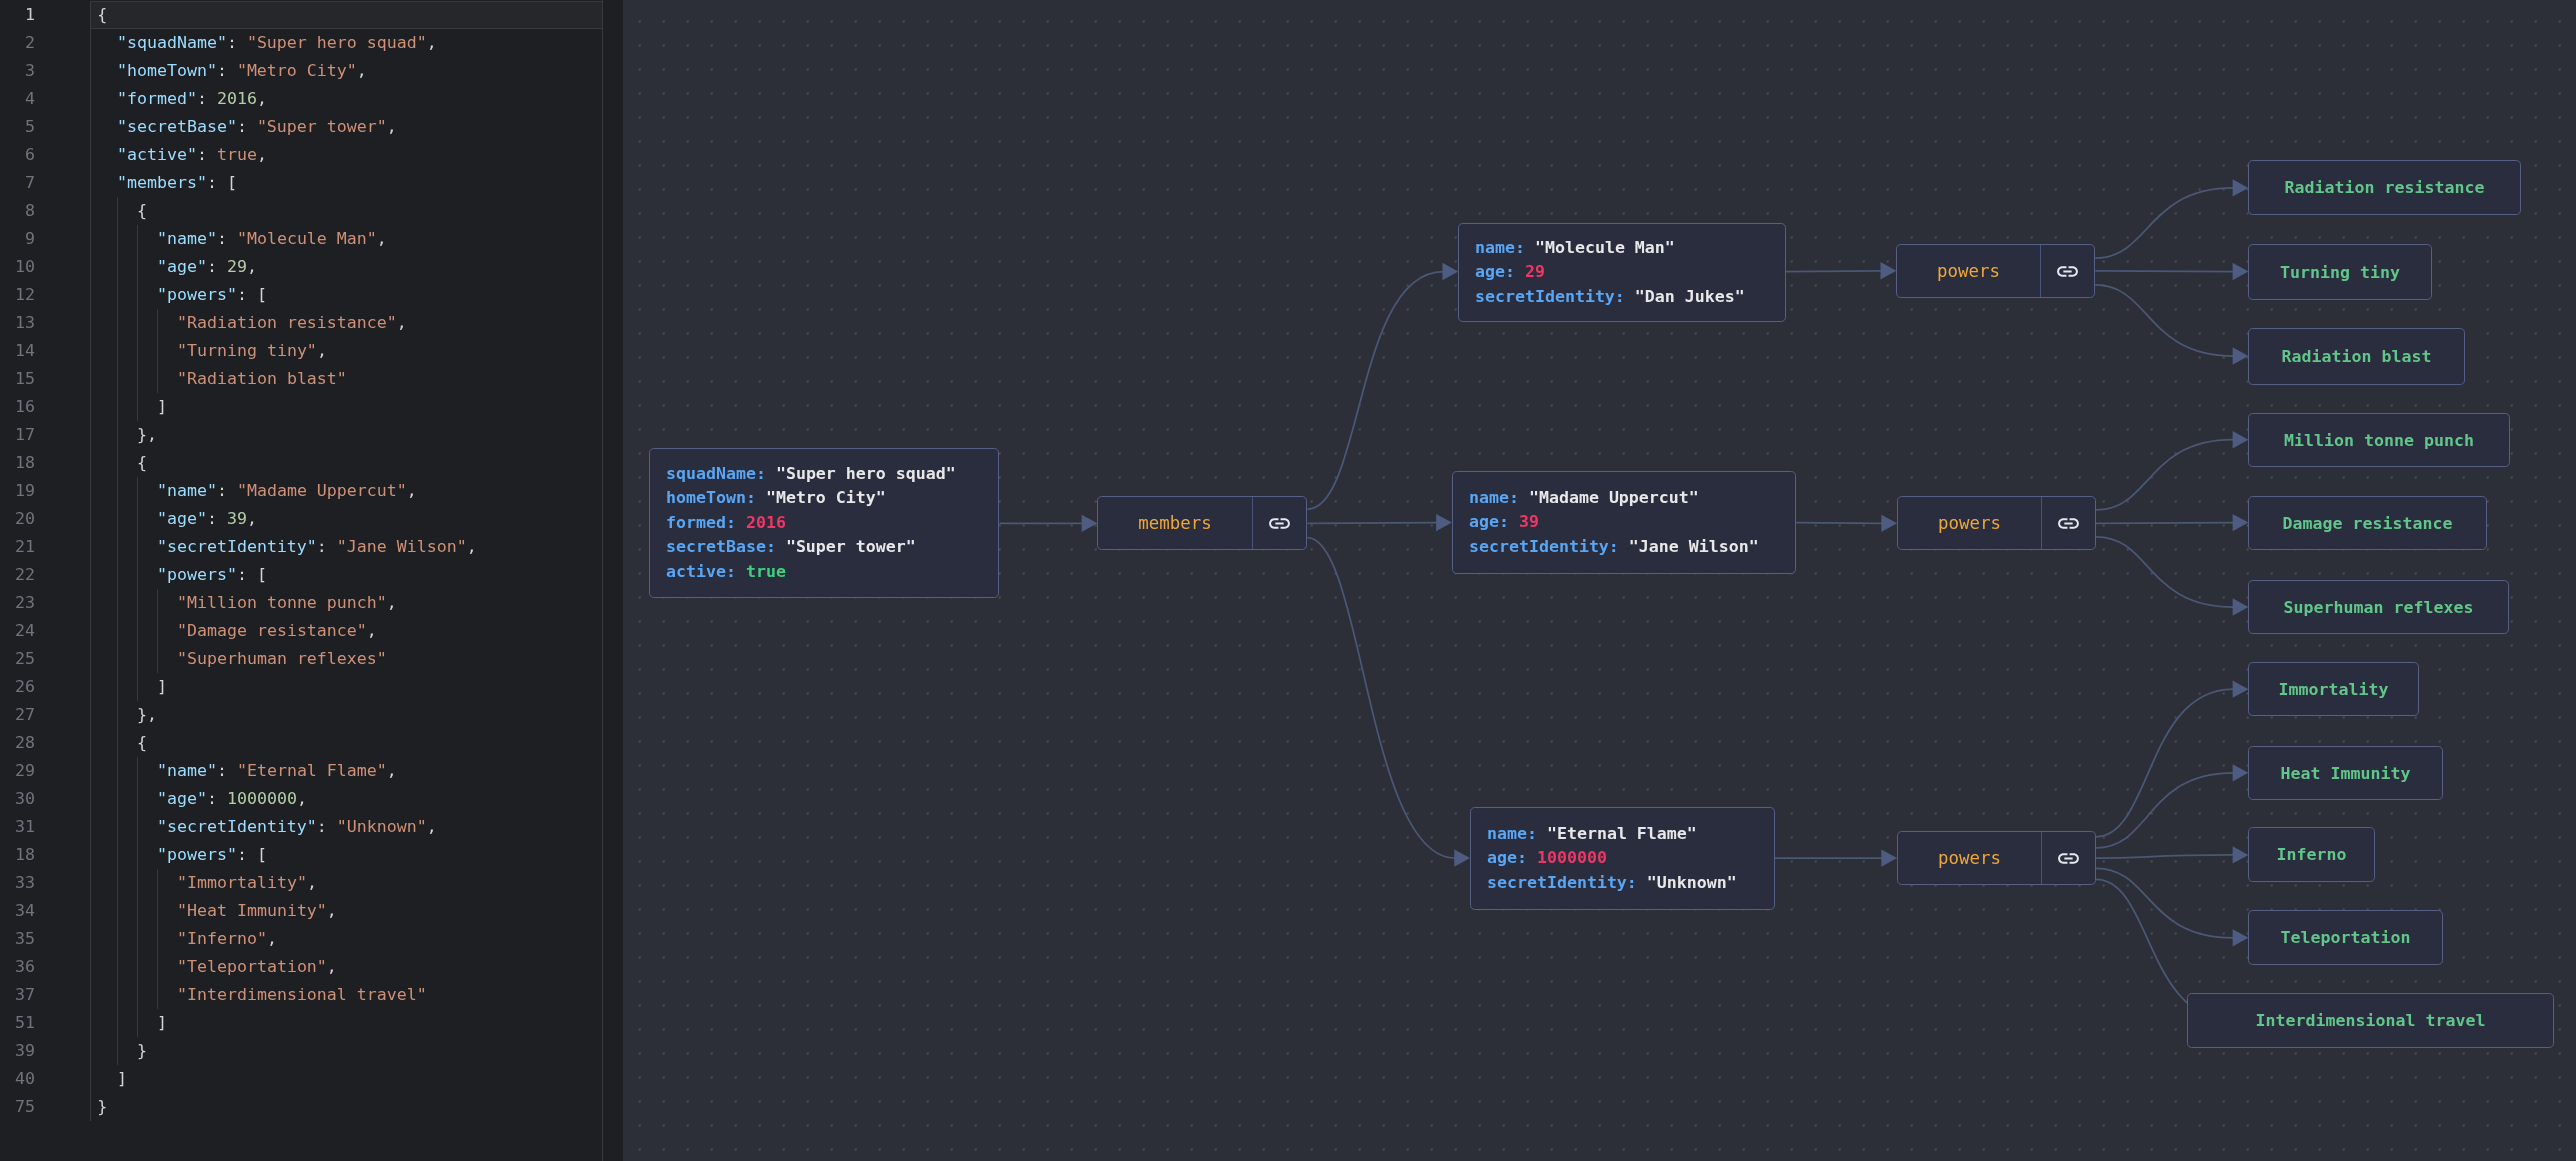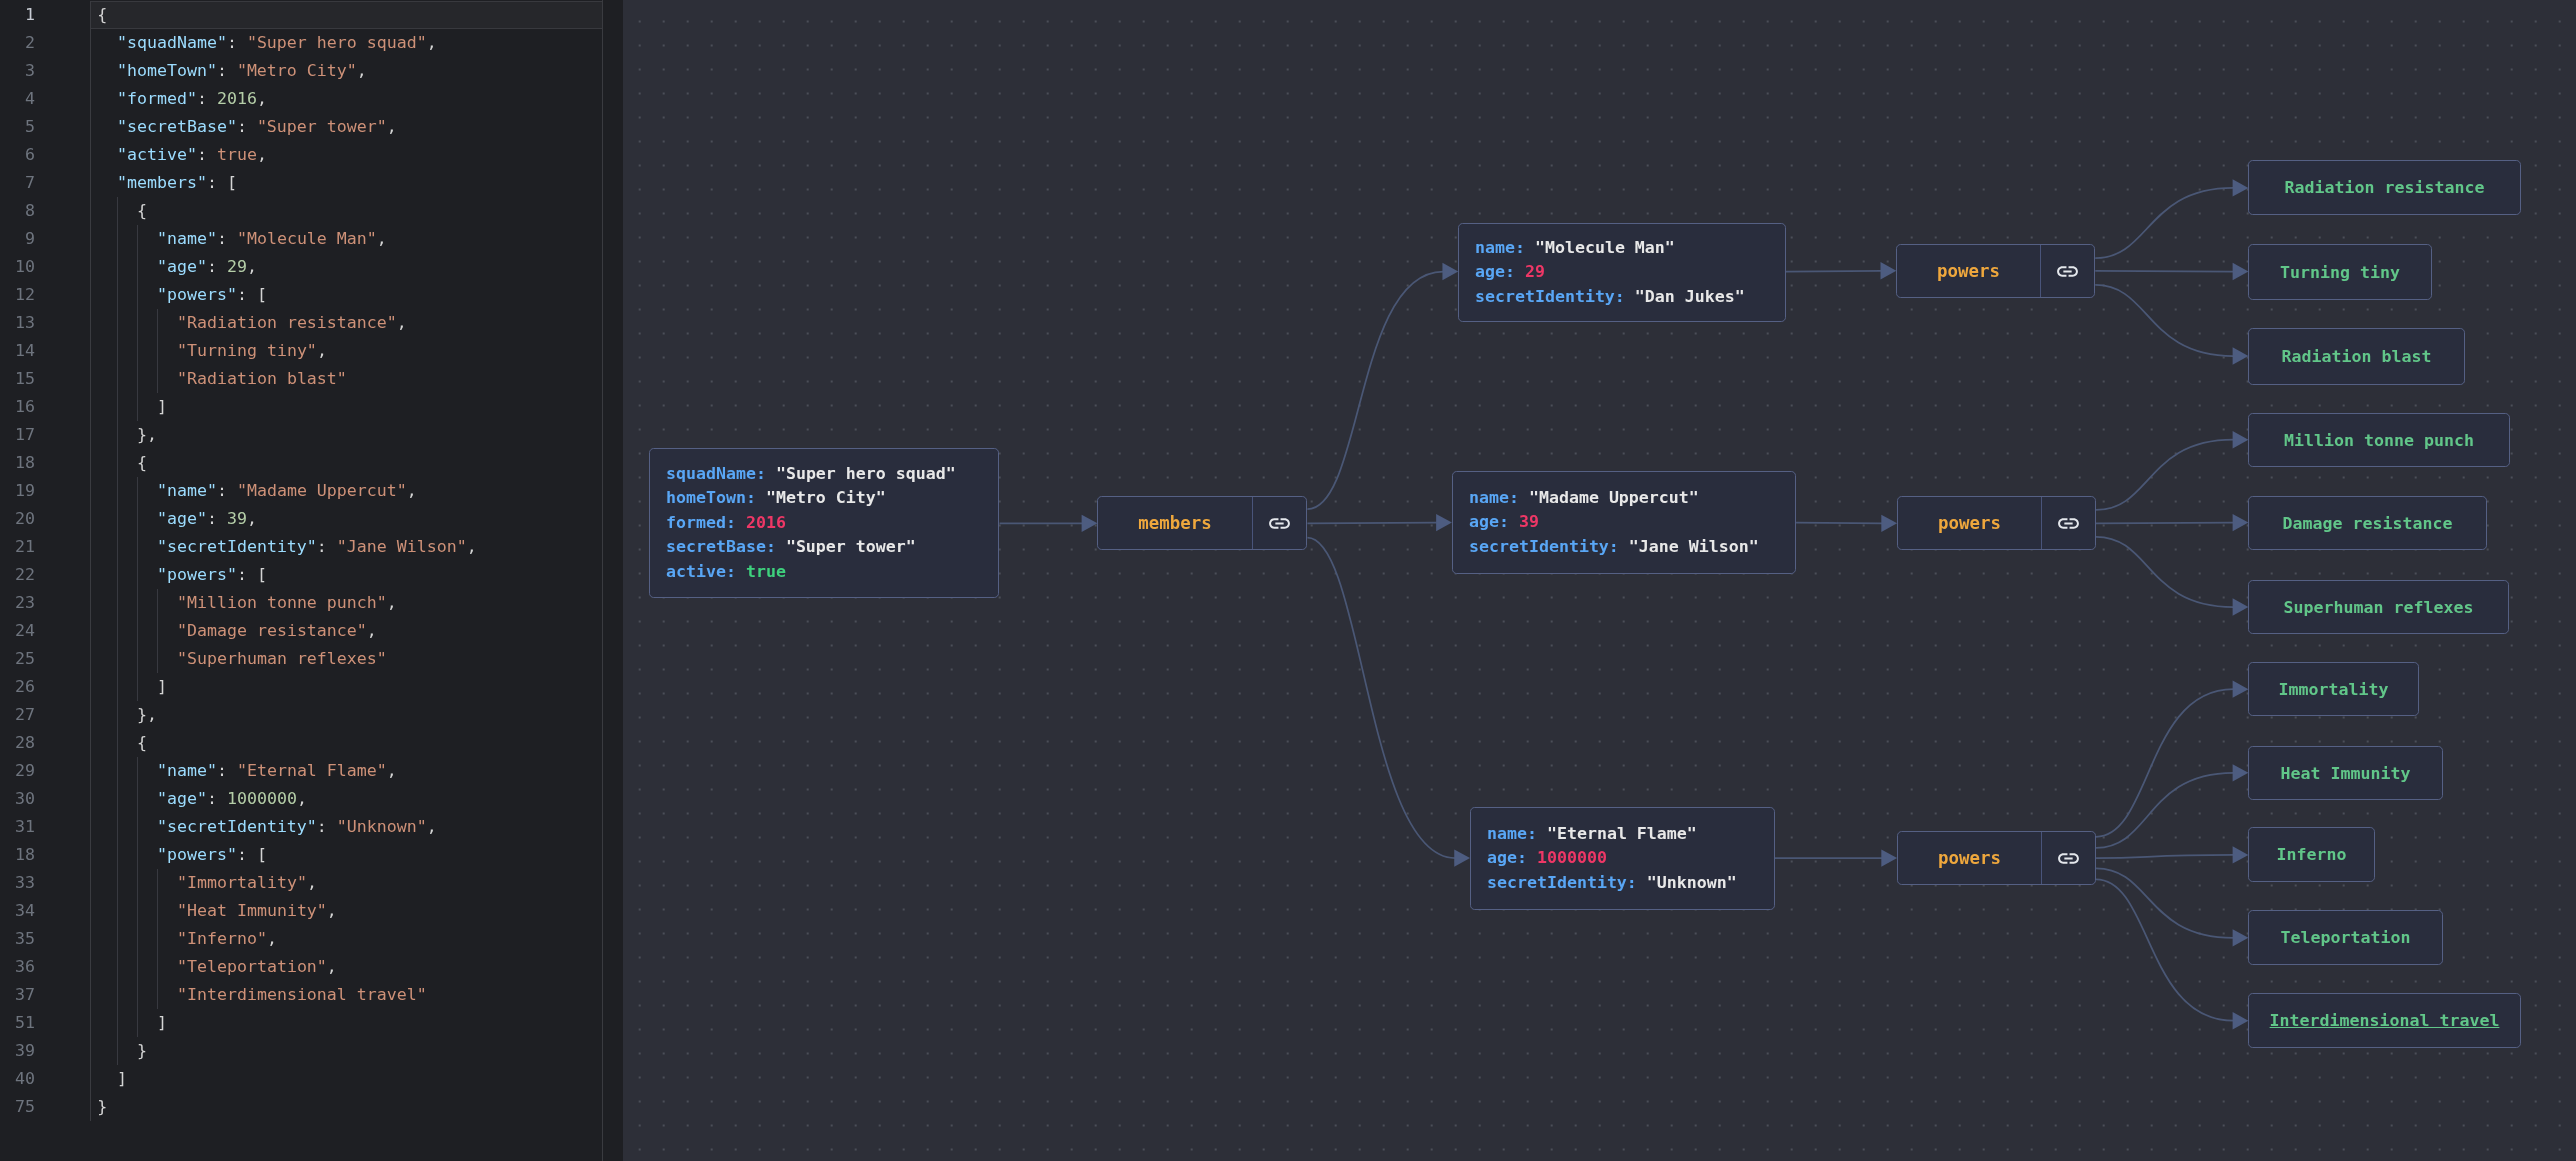"powers" .key-label { font-weight: bold -> normal }
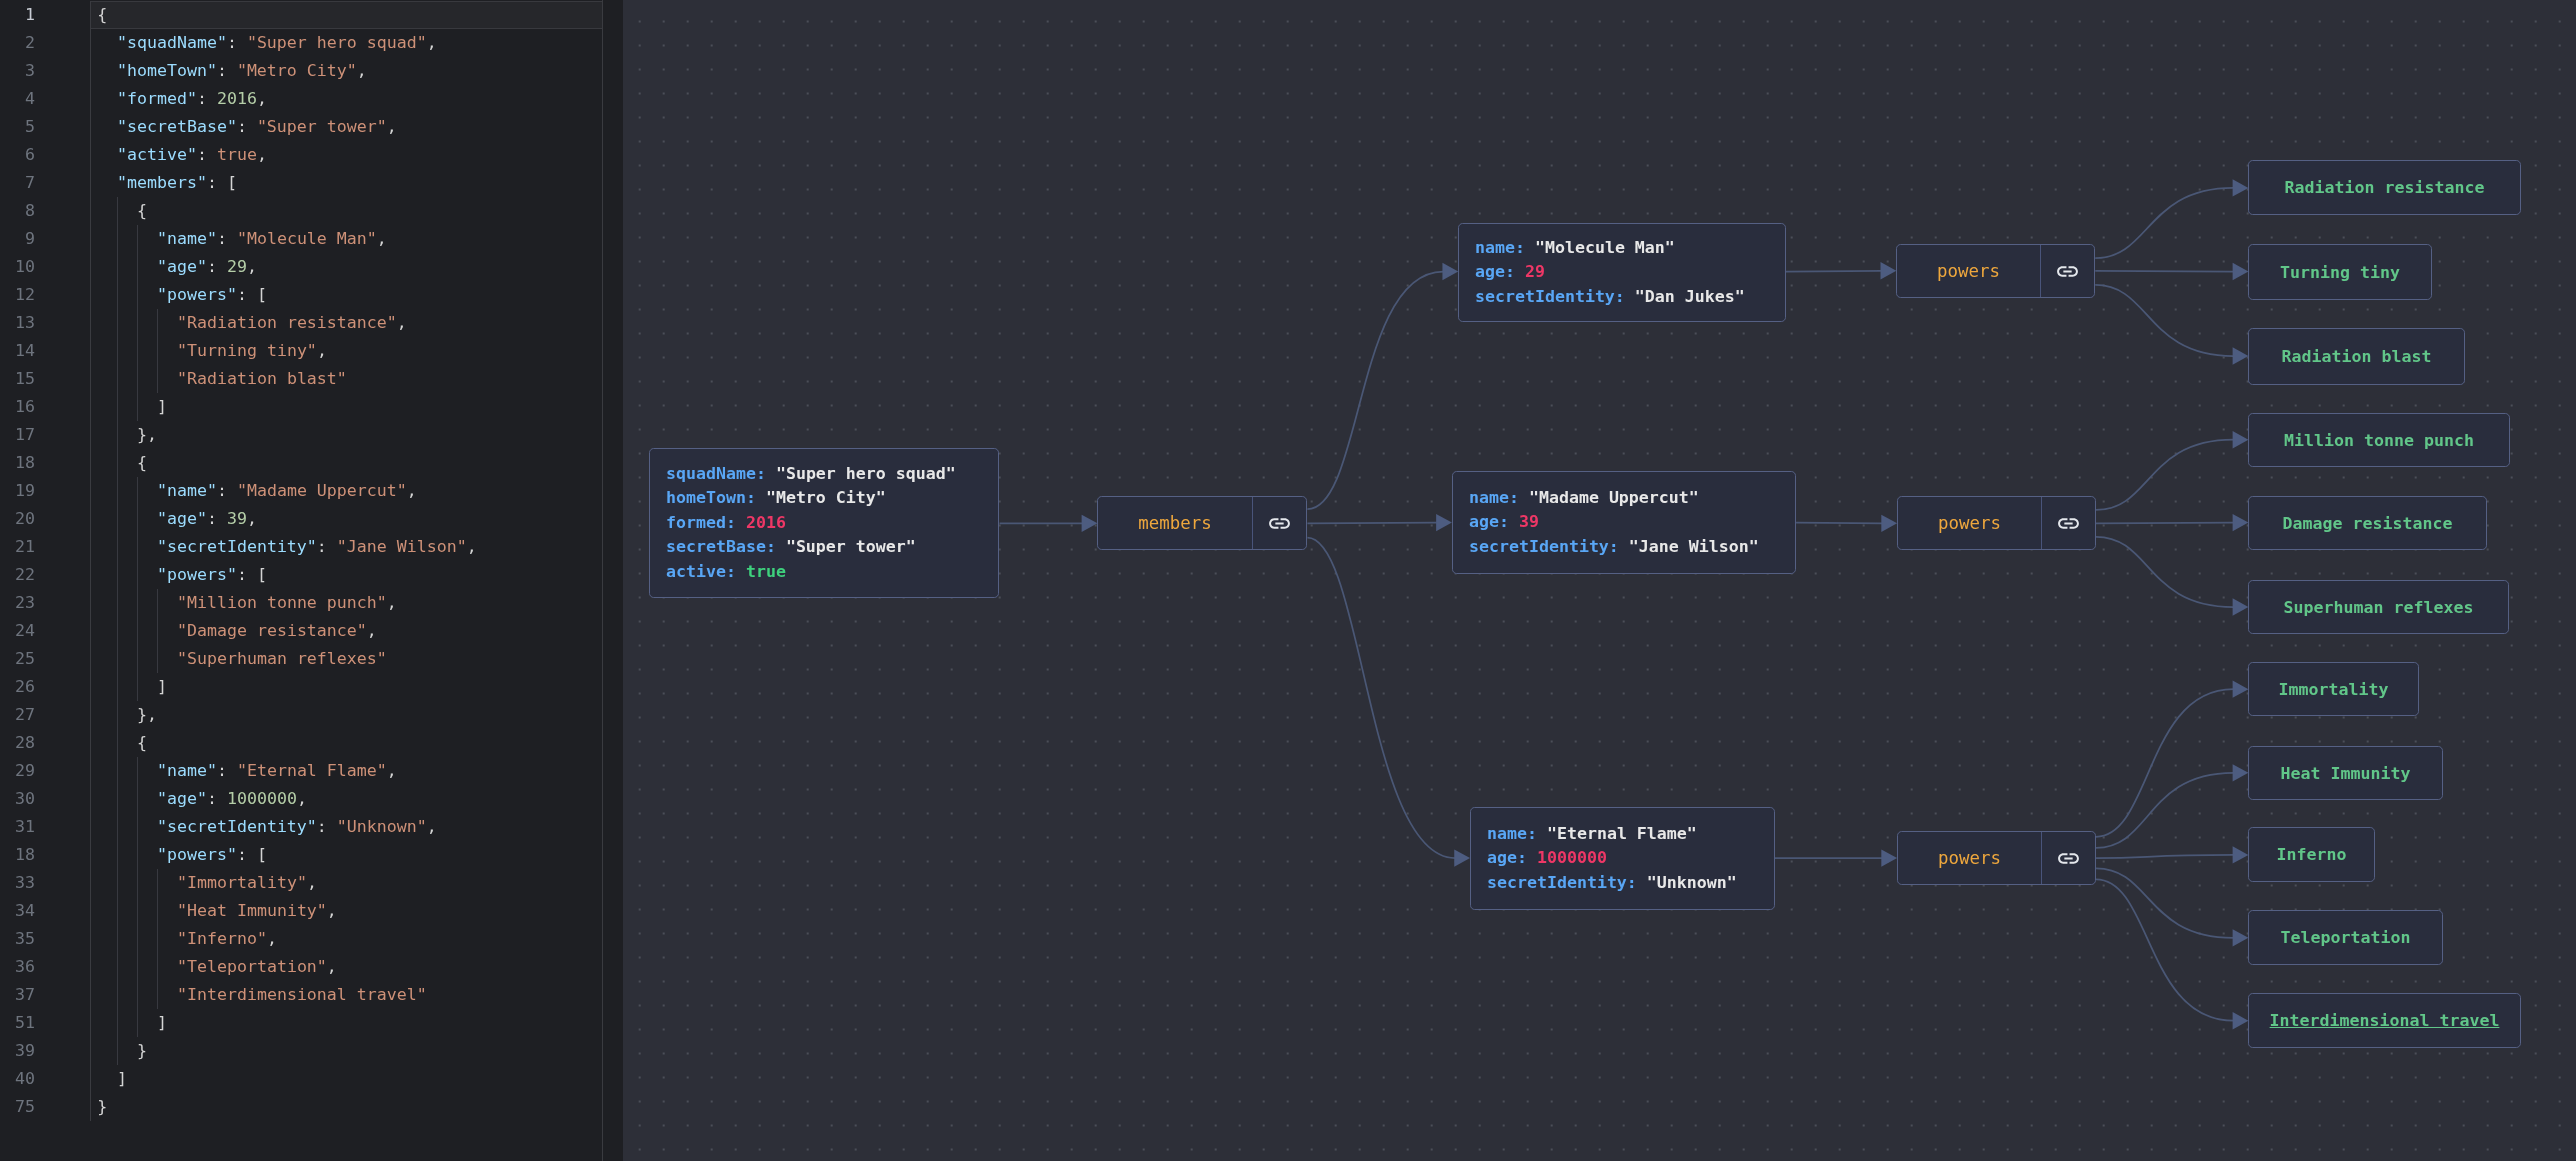"Interdimensional travel" div.node { left: 1625px -> 1564px; text-decoration: underline -> none; width: 273px -> 367px }
